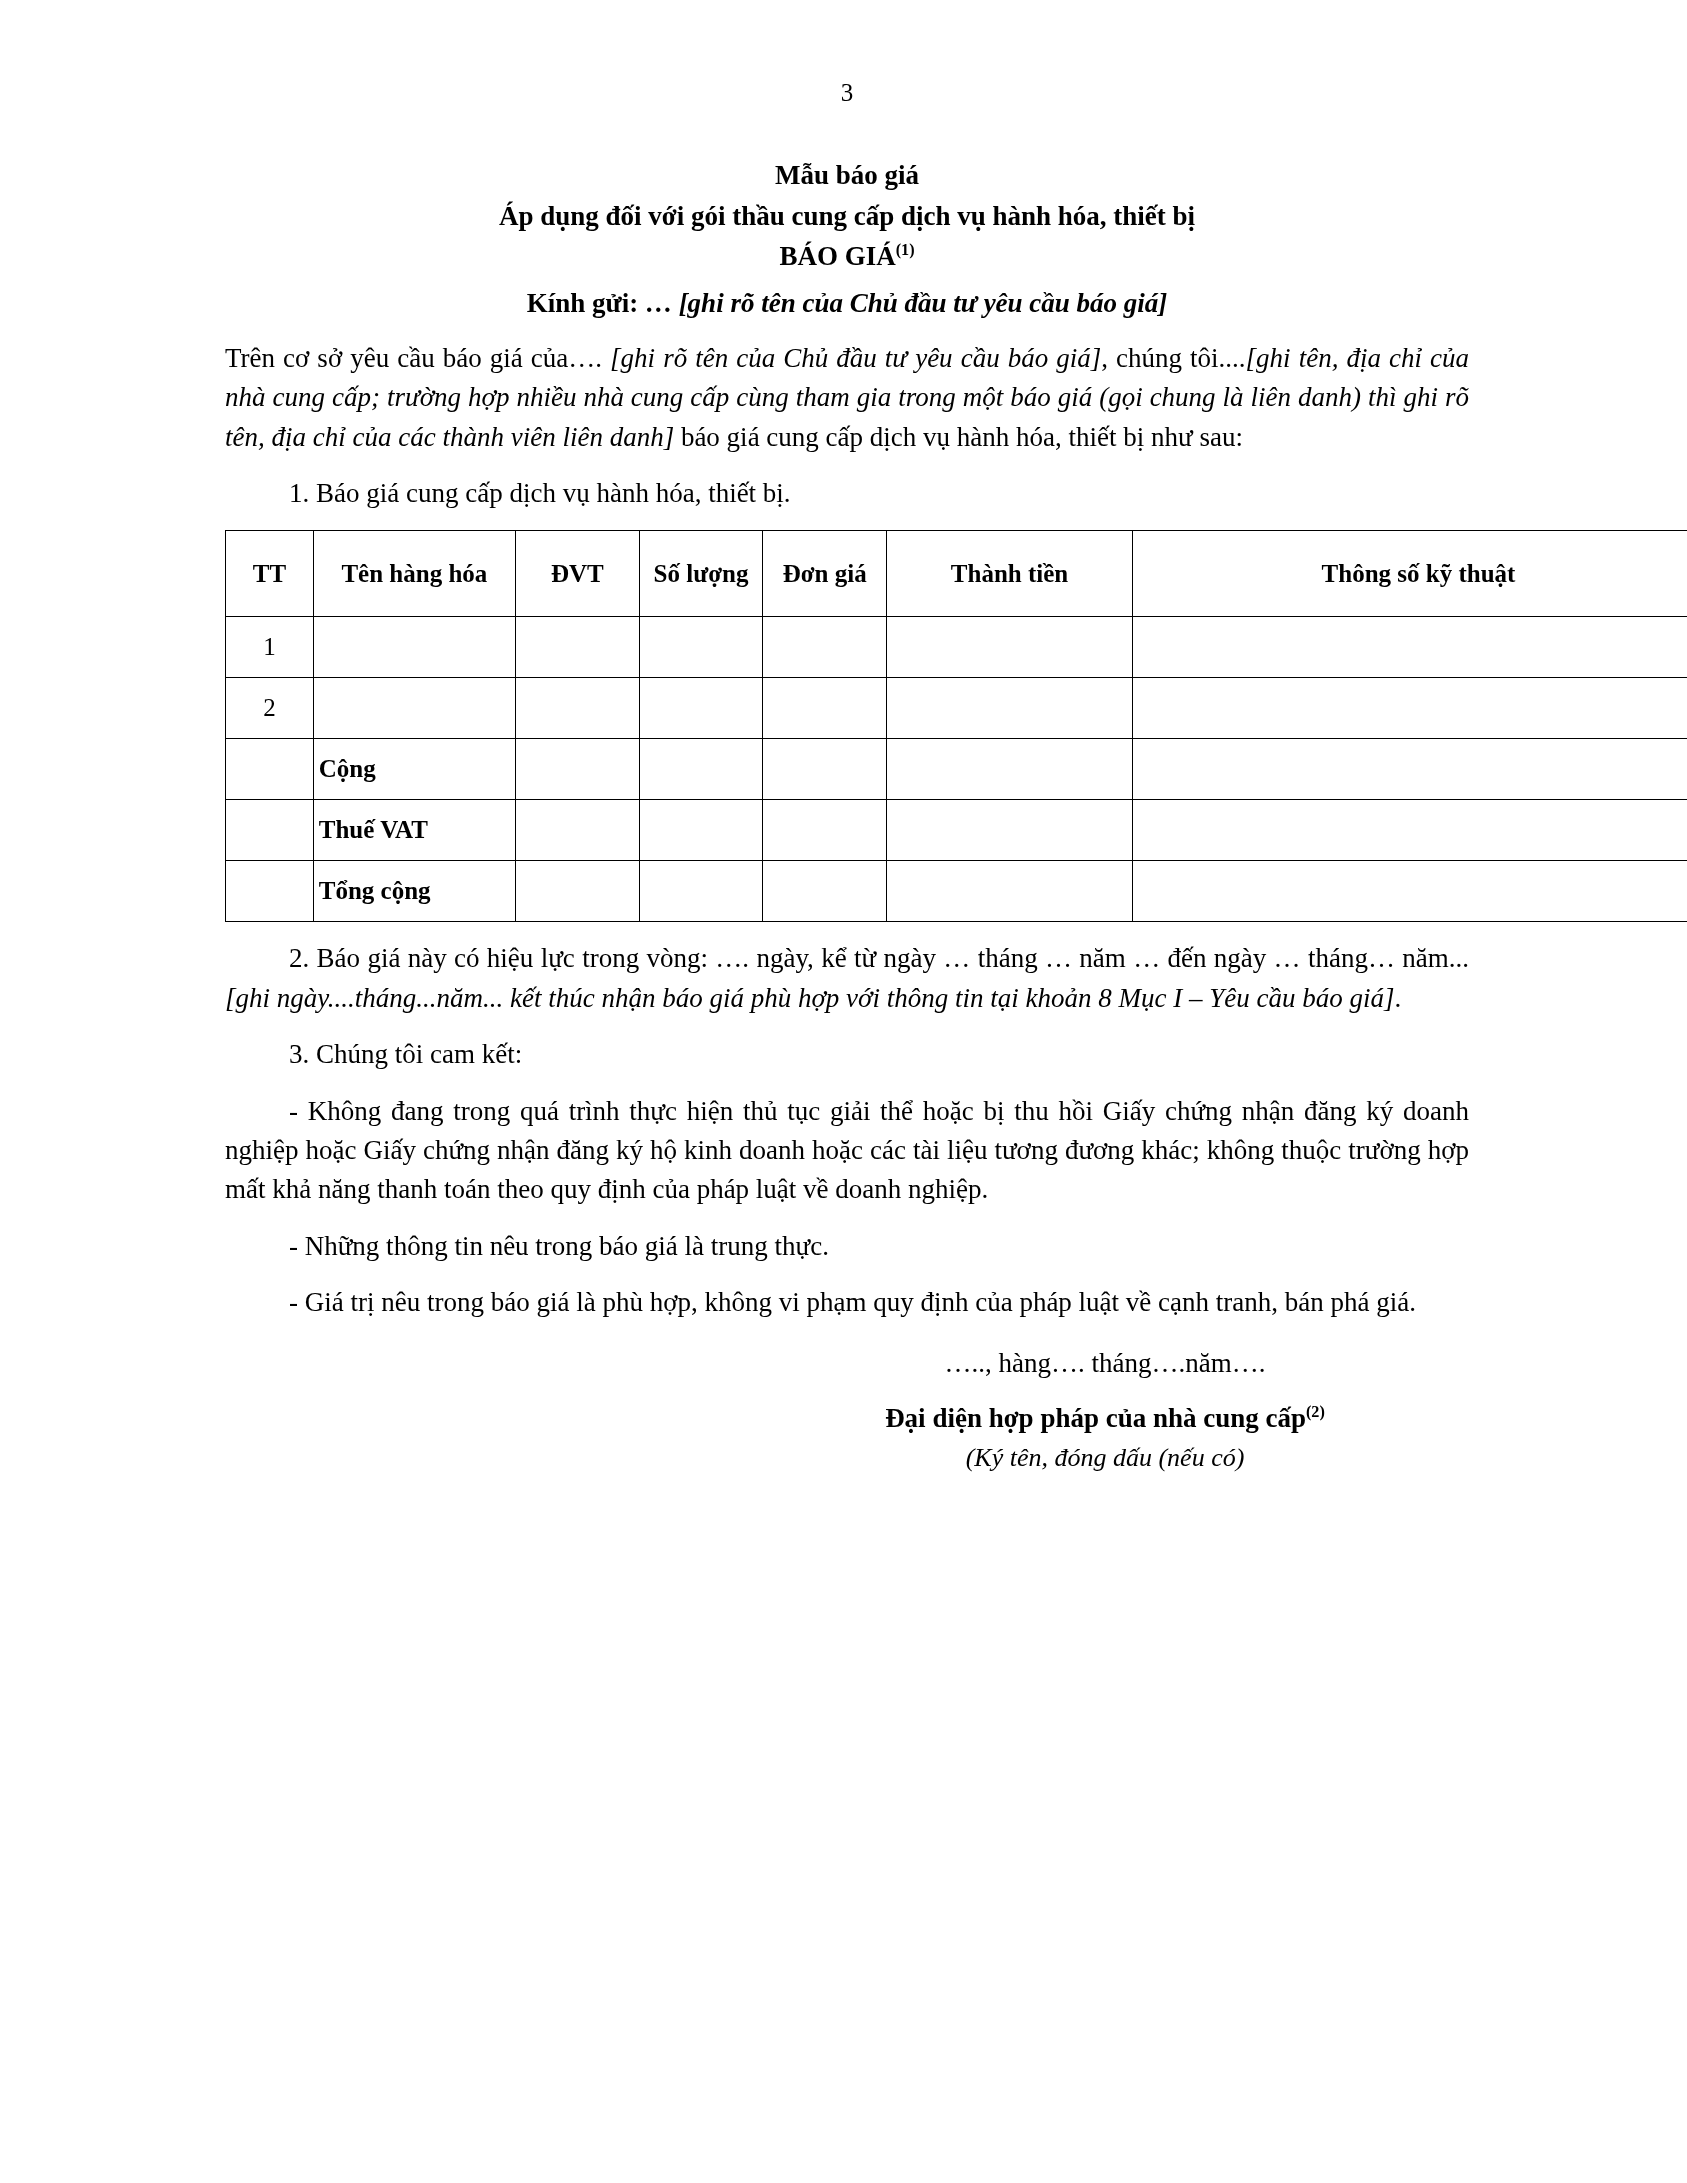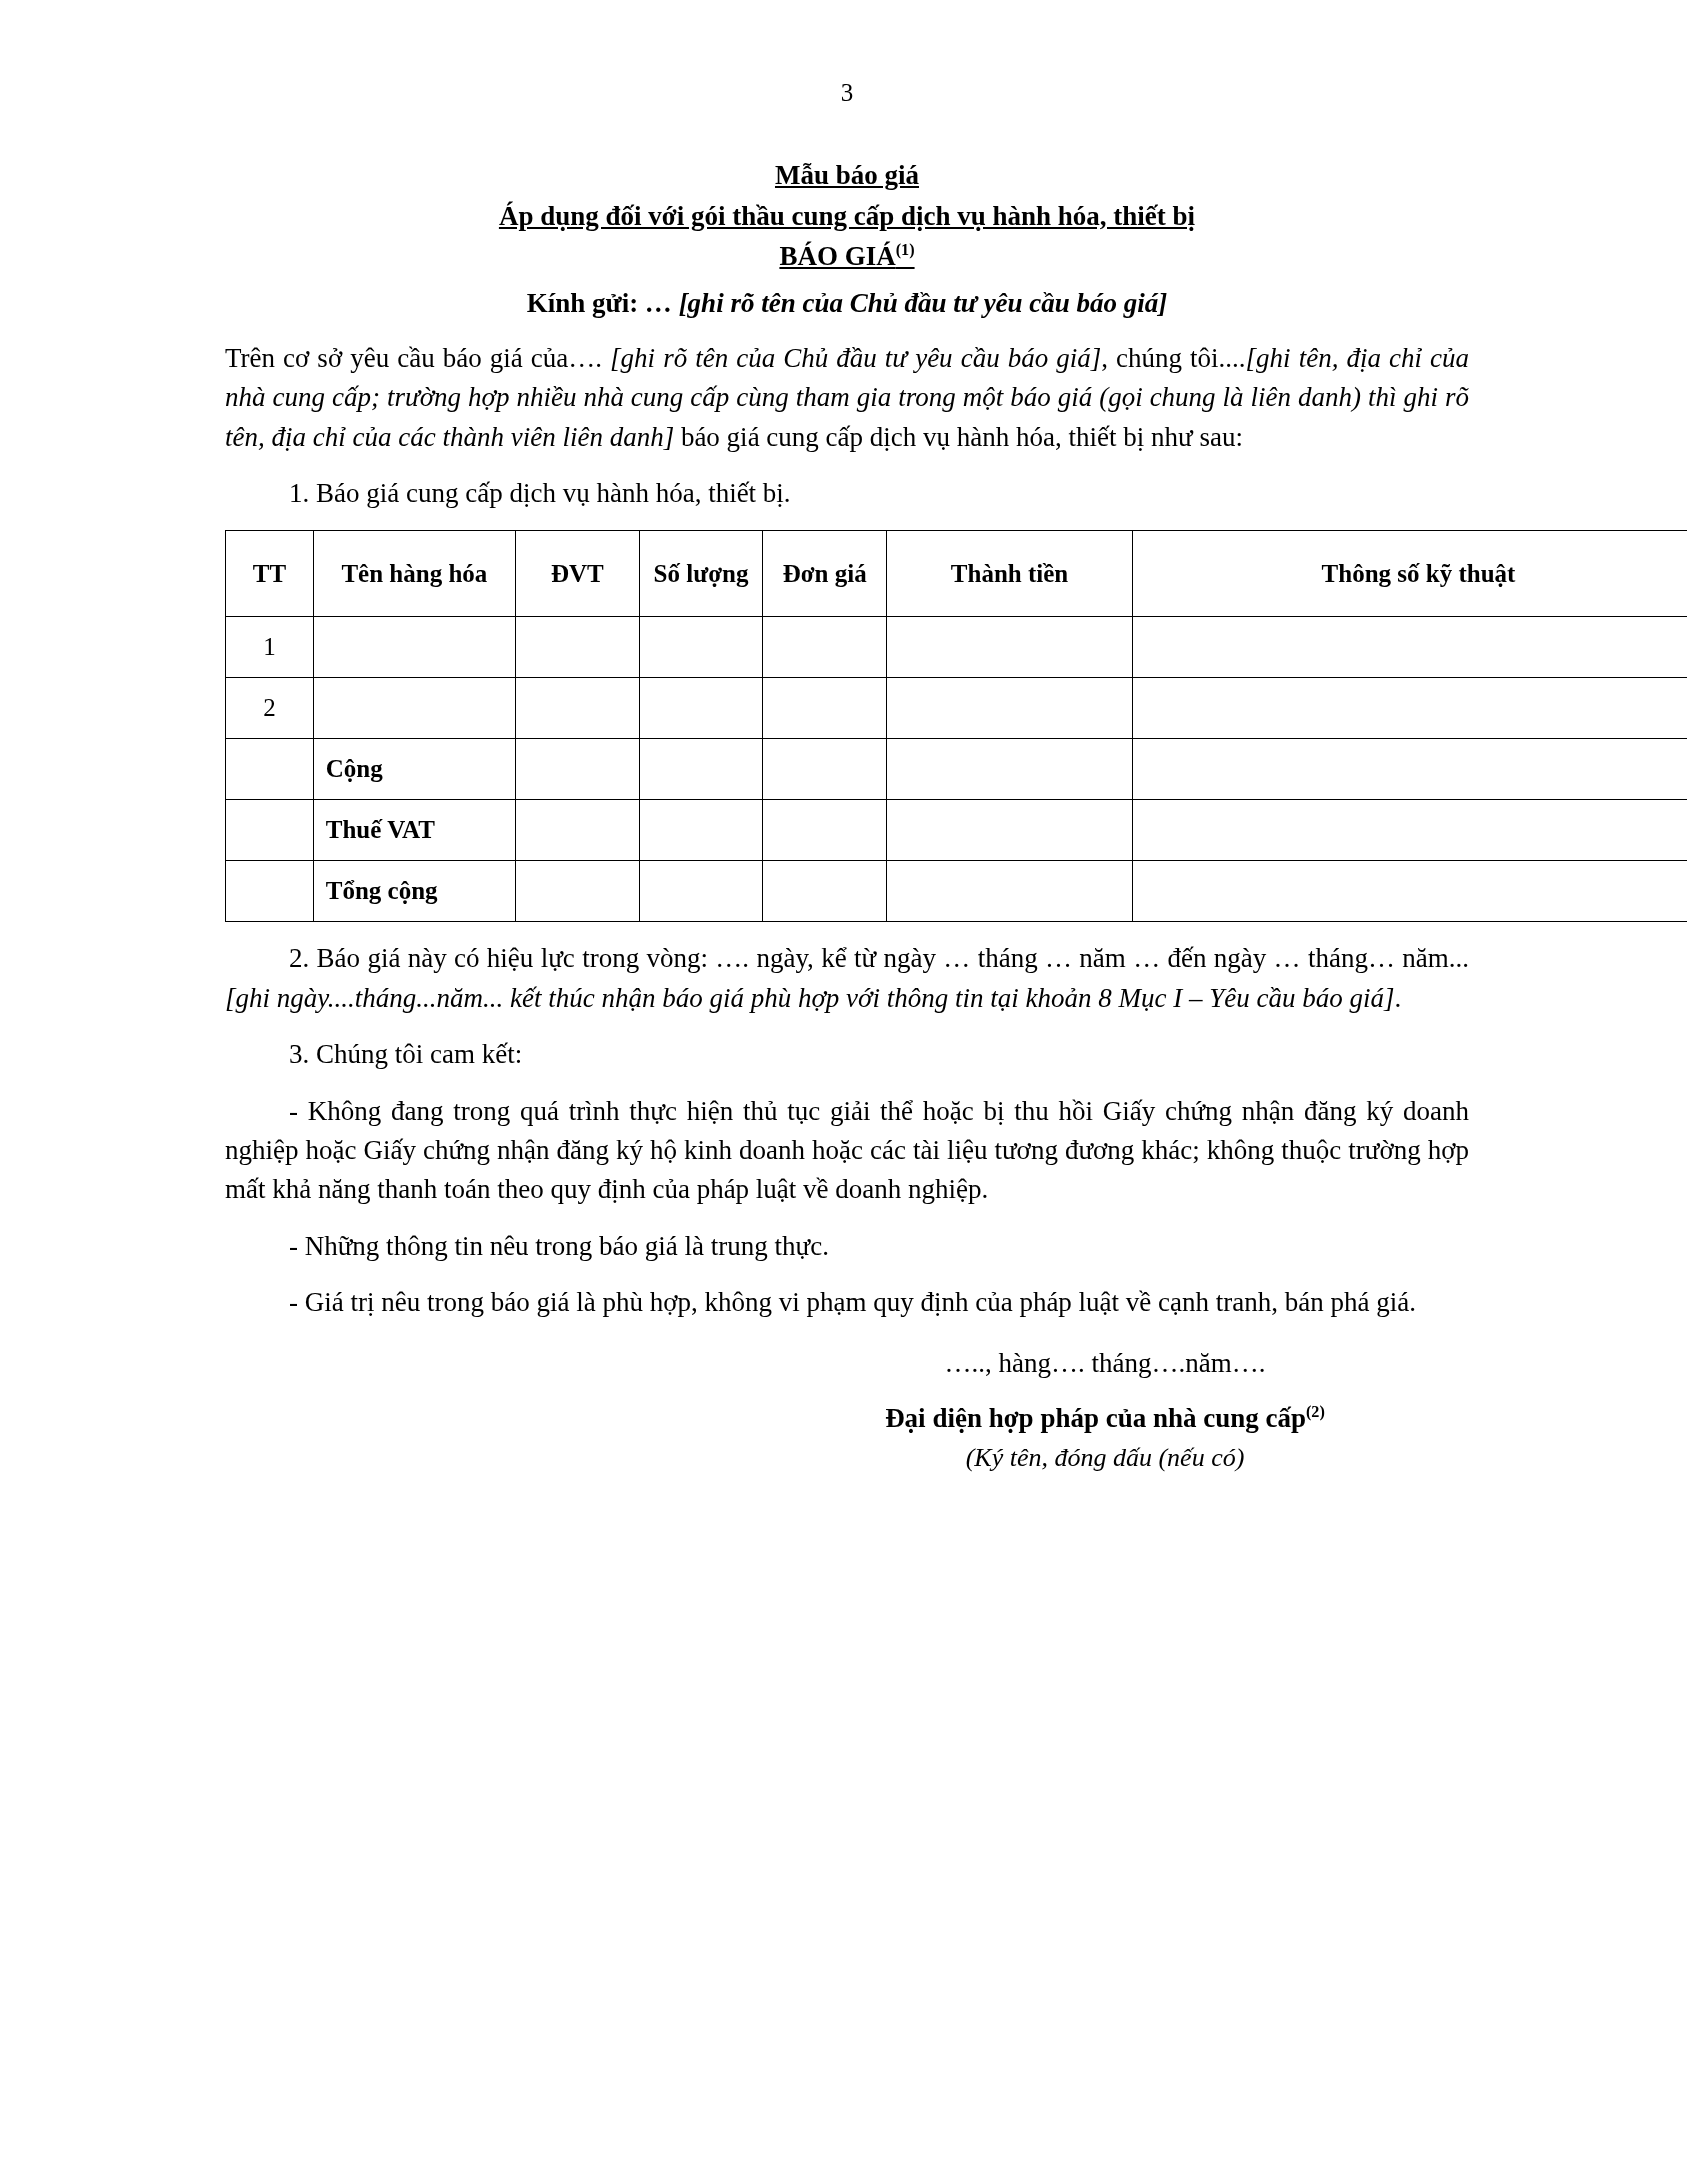"Mẫu báo giá" .t-center { text-decoration: underline -> none }
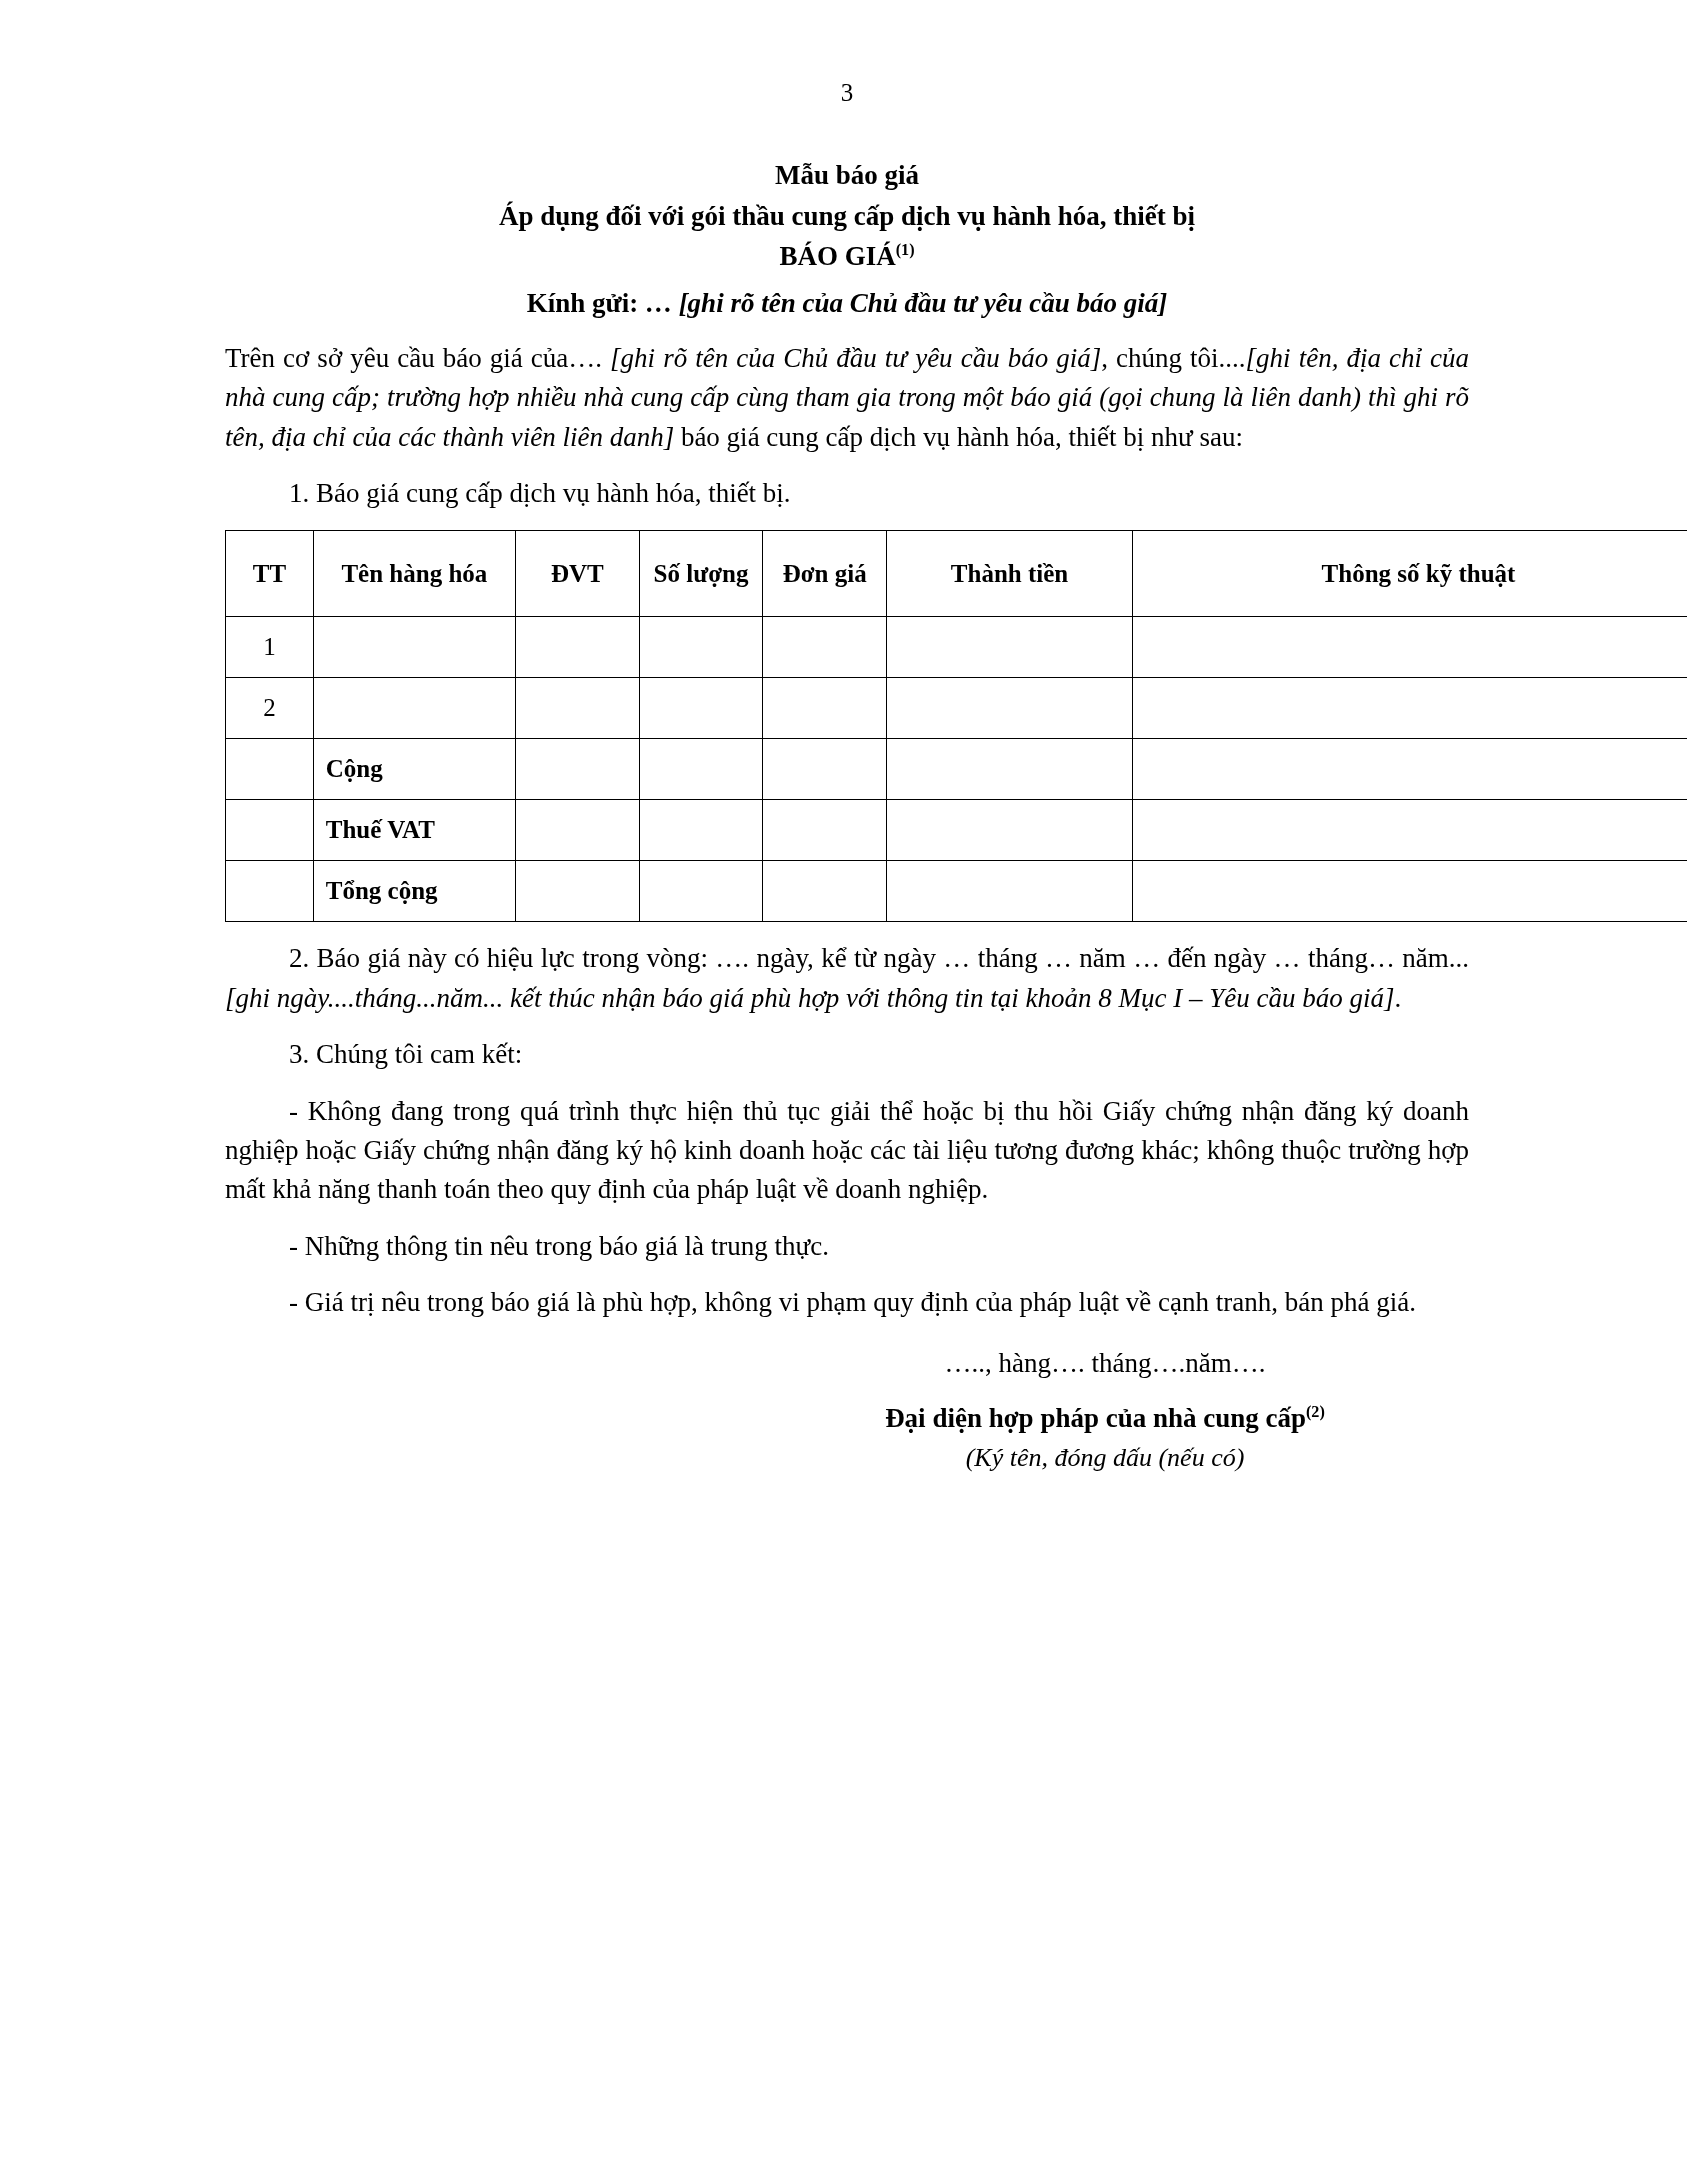"Cộng" table.quote td.label { padding-left: 12px -> 5px }
